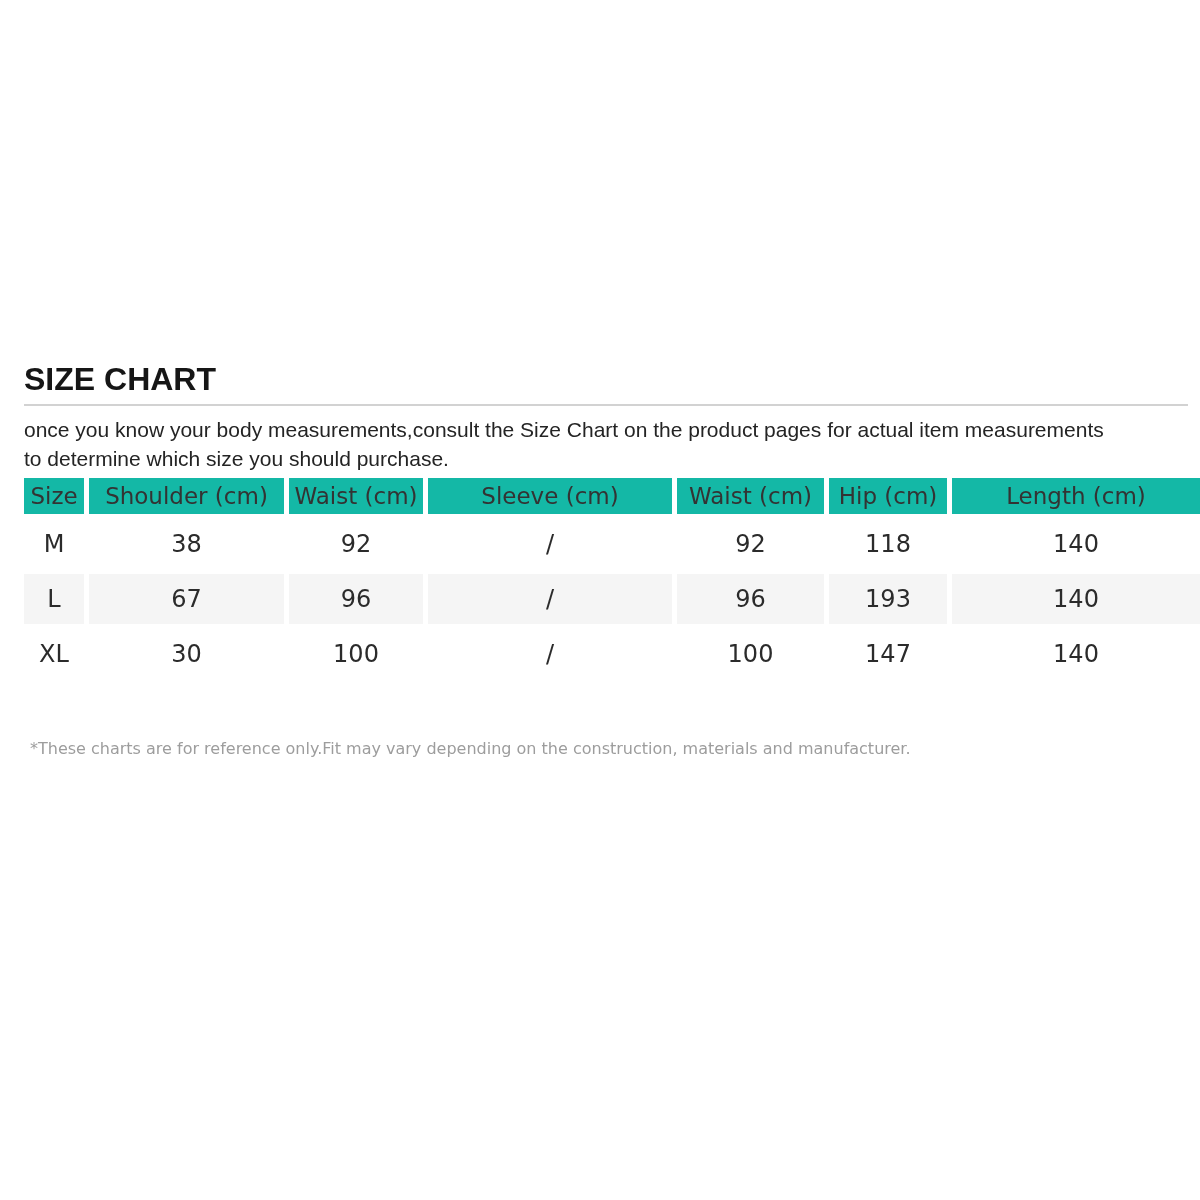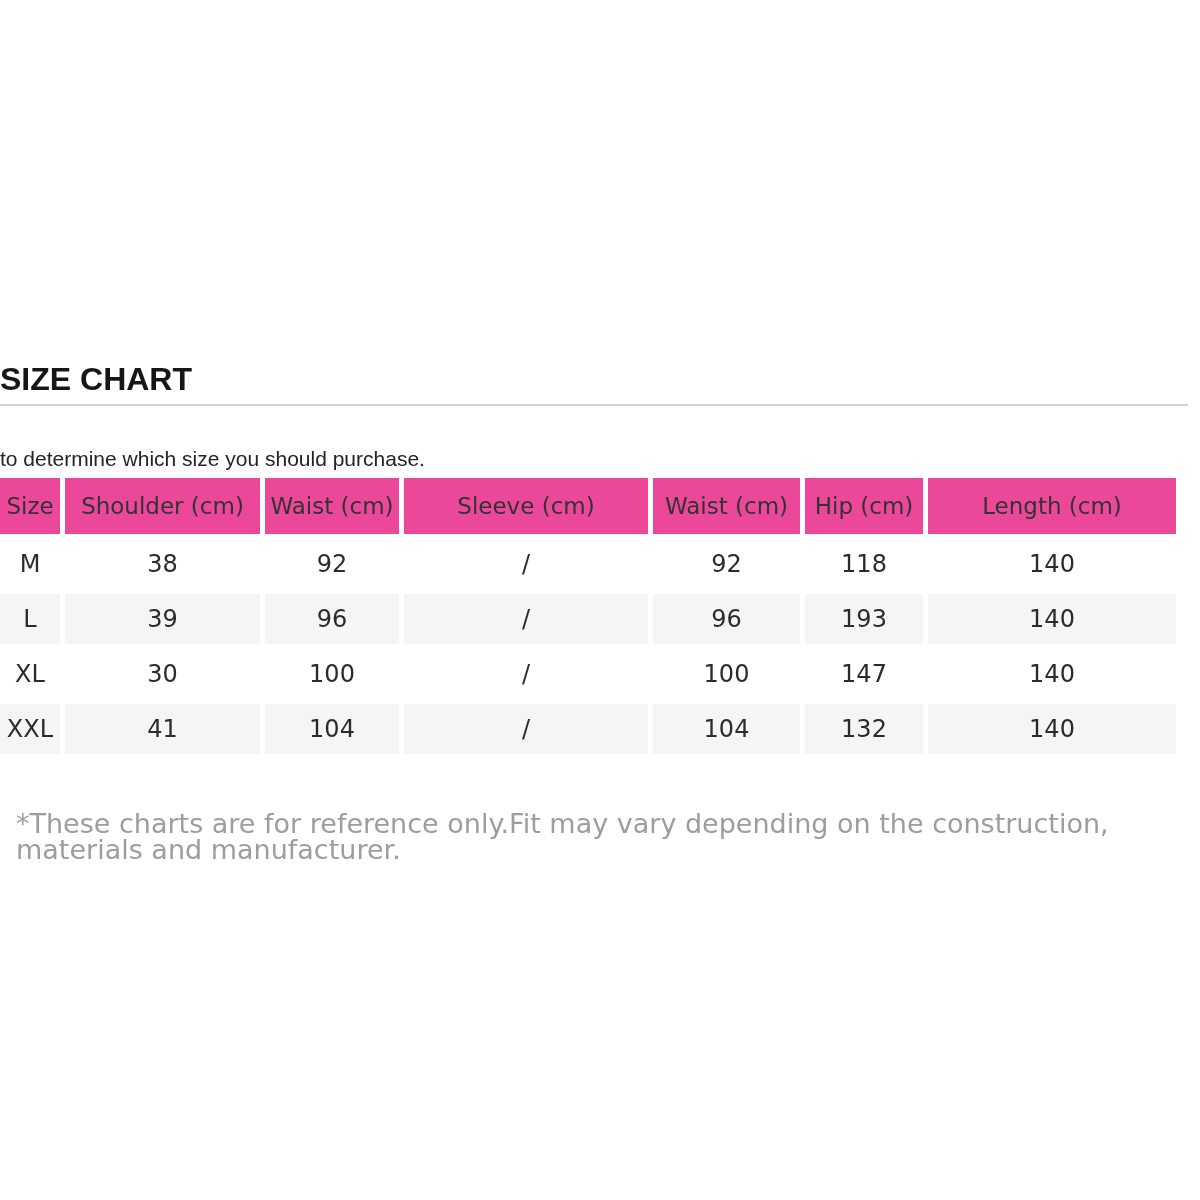"SIZE CHART" .page { padding: 363px 12px 0 0 -> 363px 12px 0 24px }
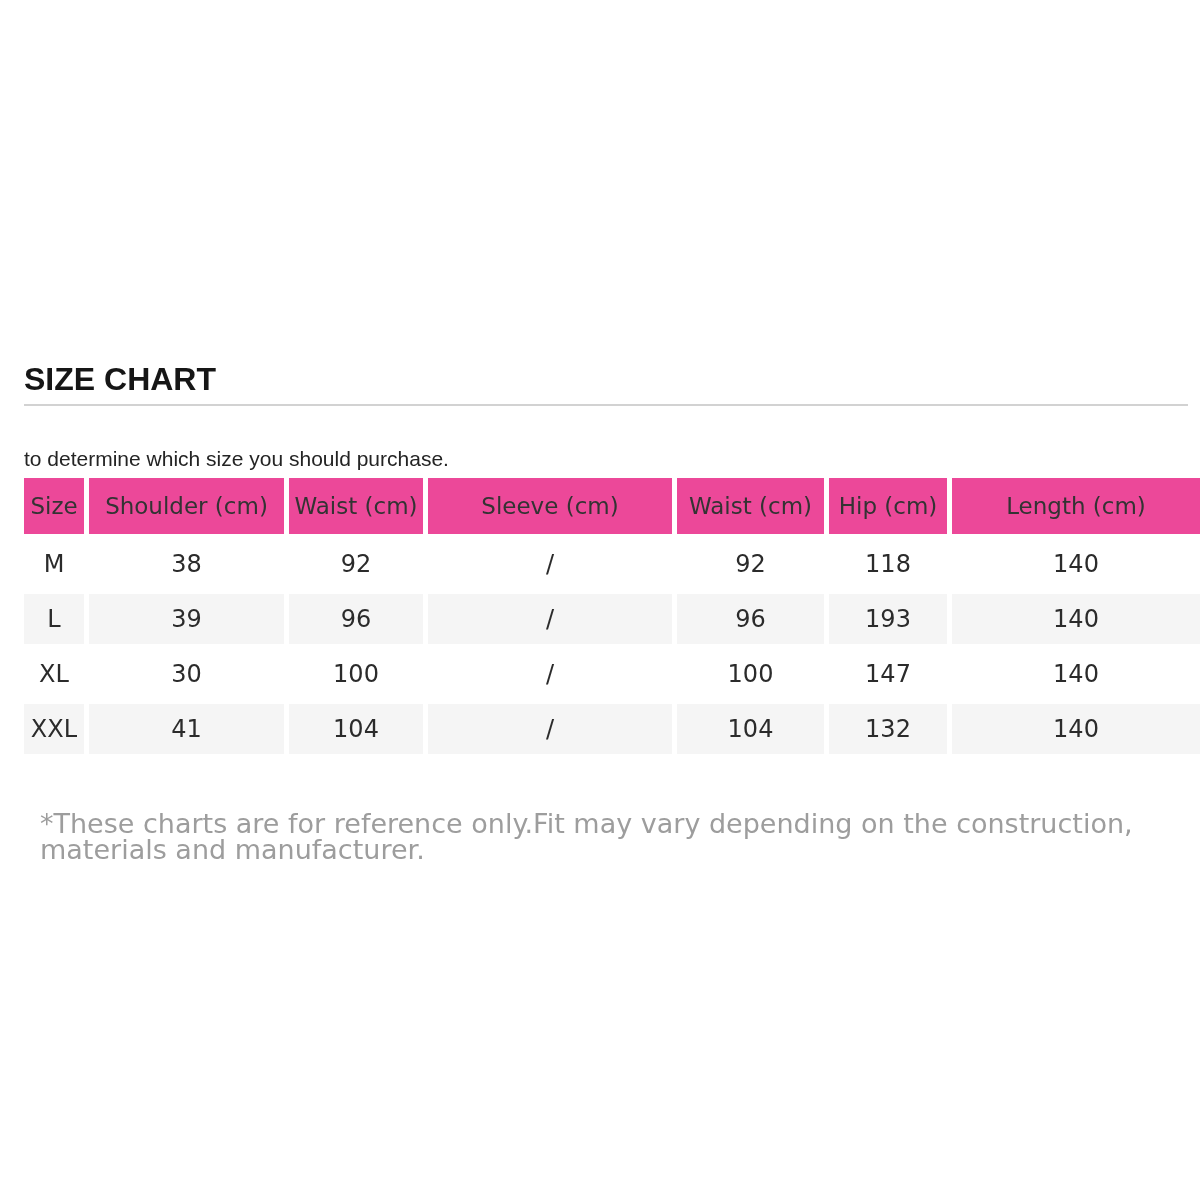"once you know your body" span { html: none -> <span>once you know your body measurements,consult the Size Chart on the product pages for actual item measurements</span> }
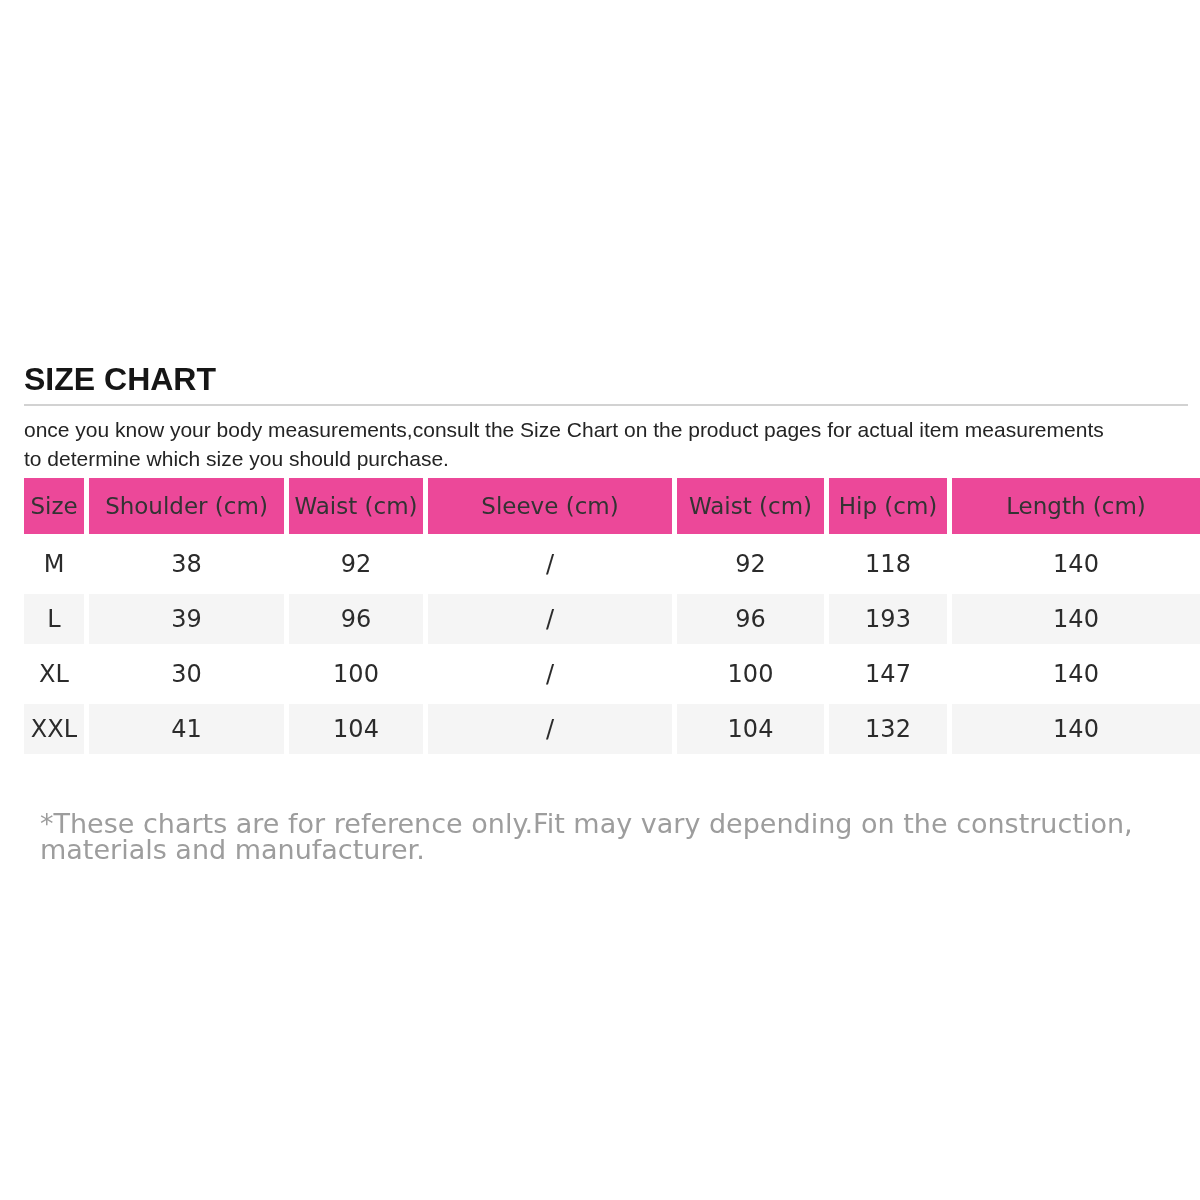"Size" table.size-table th { background: #ec4899 -> #14b8a6; height: 56px -> 36px }
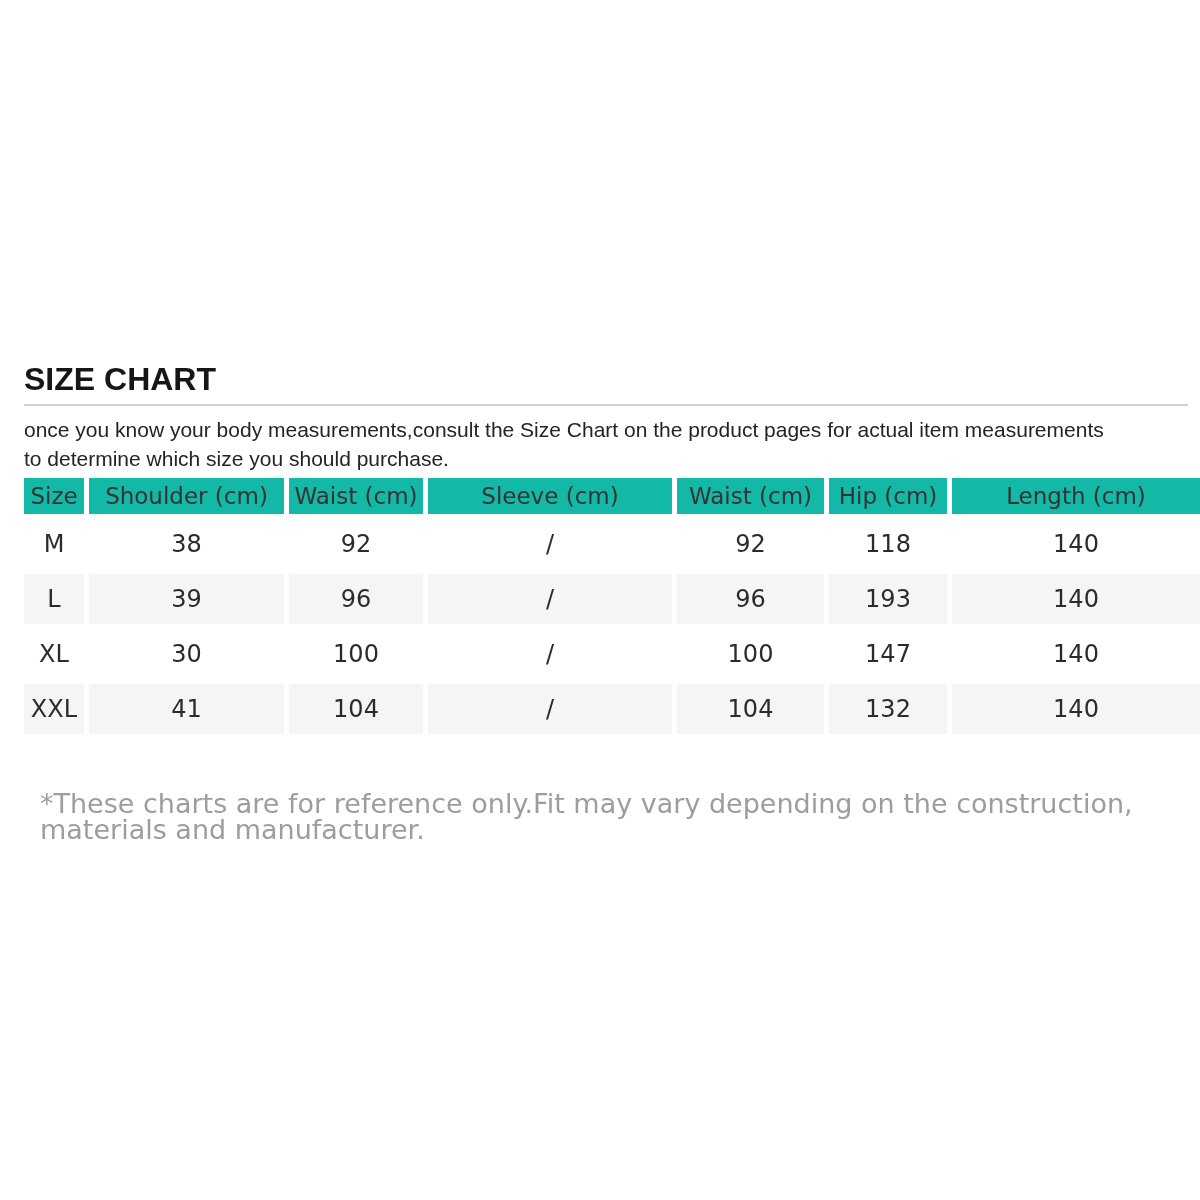"39" td { text: 39 -> 67 }
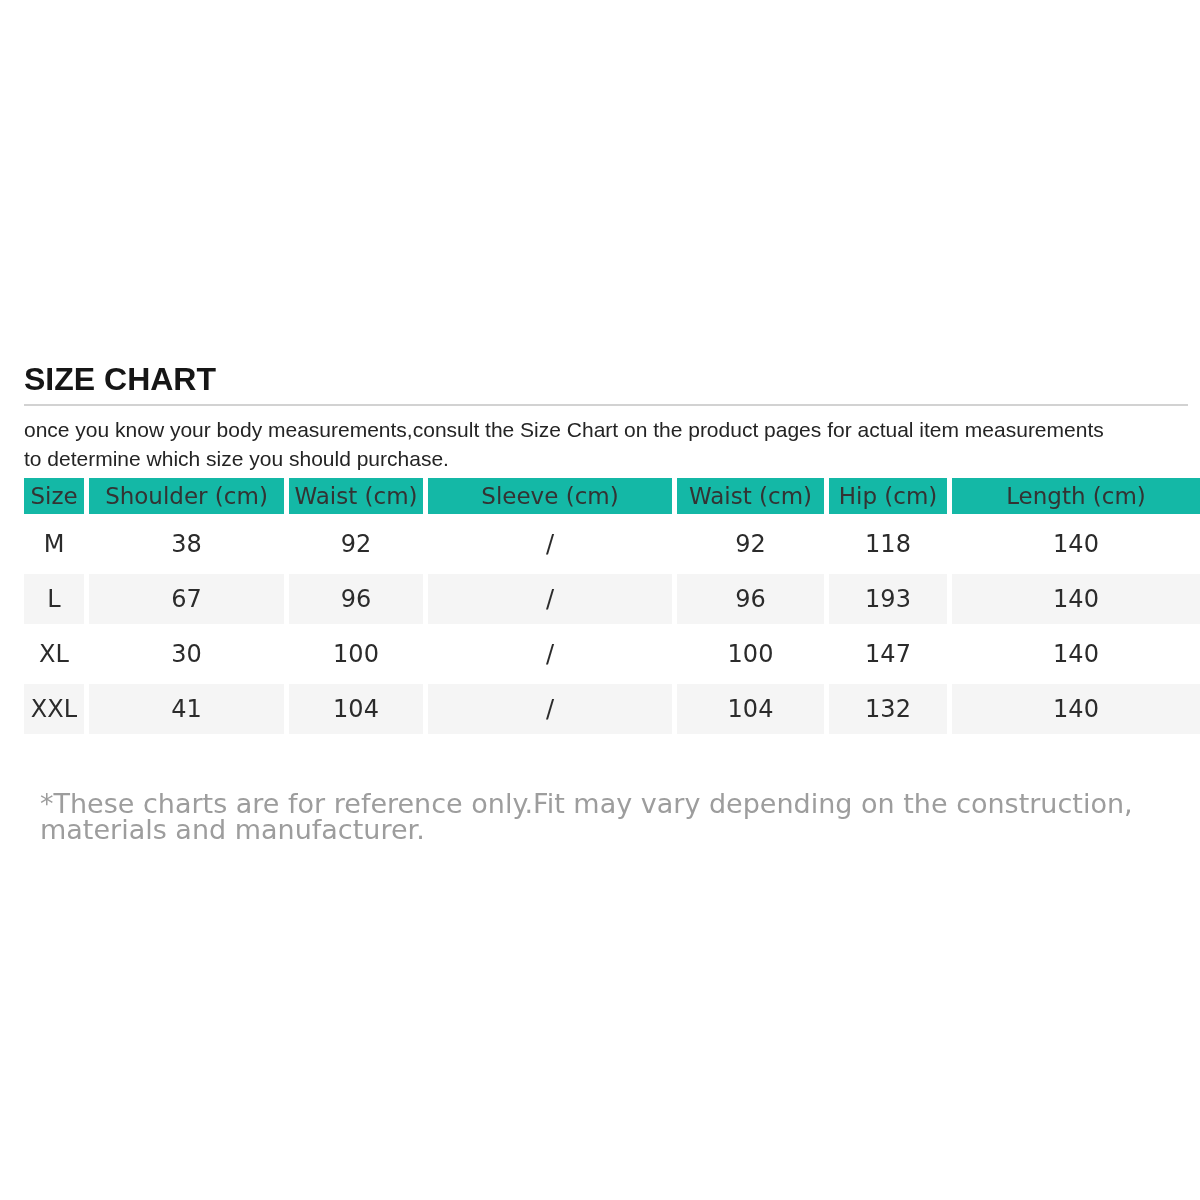"XXL" tr { html: <tr> <td>XXL</td> <td>41</td> <td>104</td> <td>/</td> <td>104</td> <td>132</td> <td>140</td> </tr> -> none }
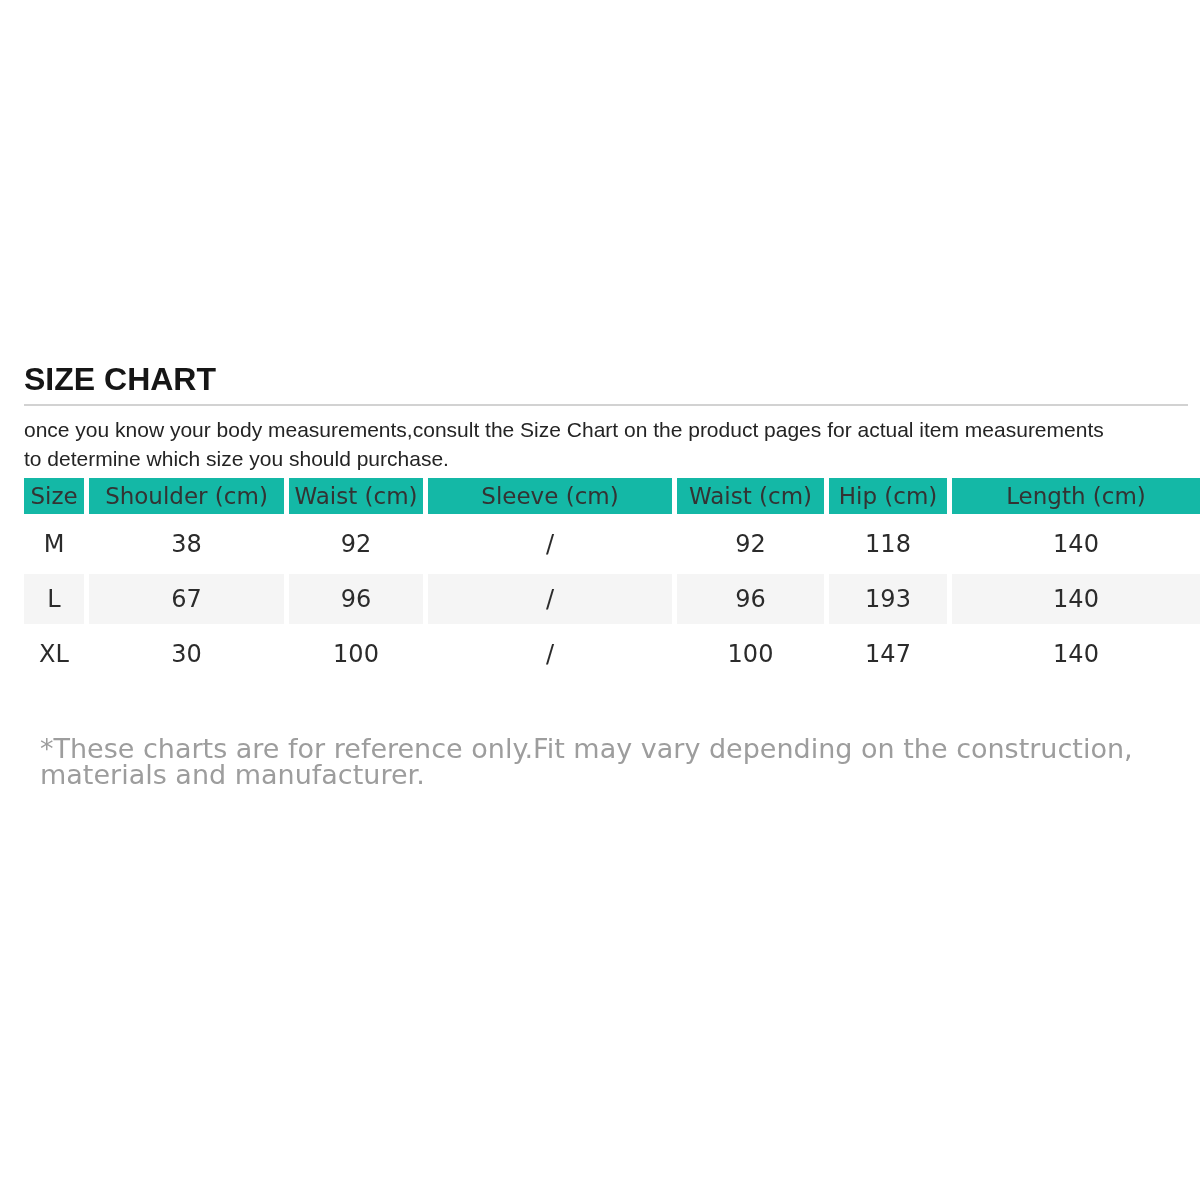"*These charts are for reference" .footnote { font-size: 27px -> 16px; margin: 52px 0 0 16px -> 52px 0 0 6px }
